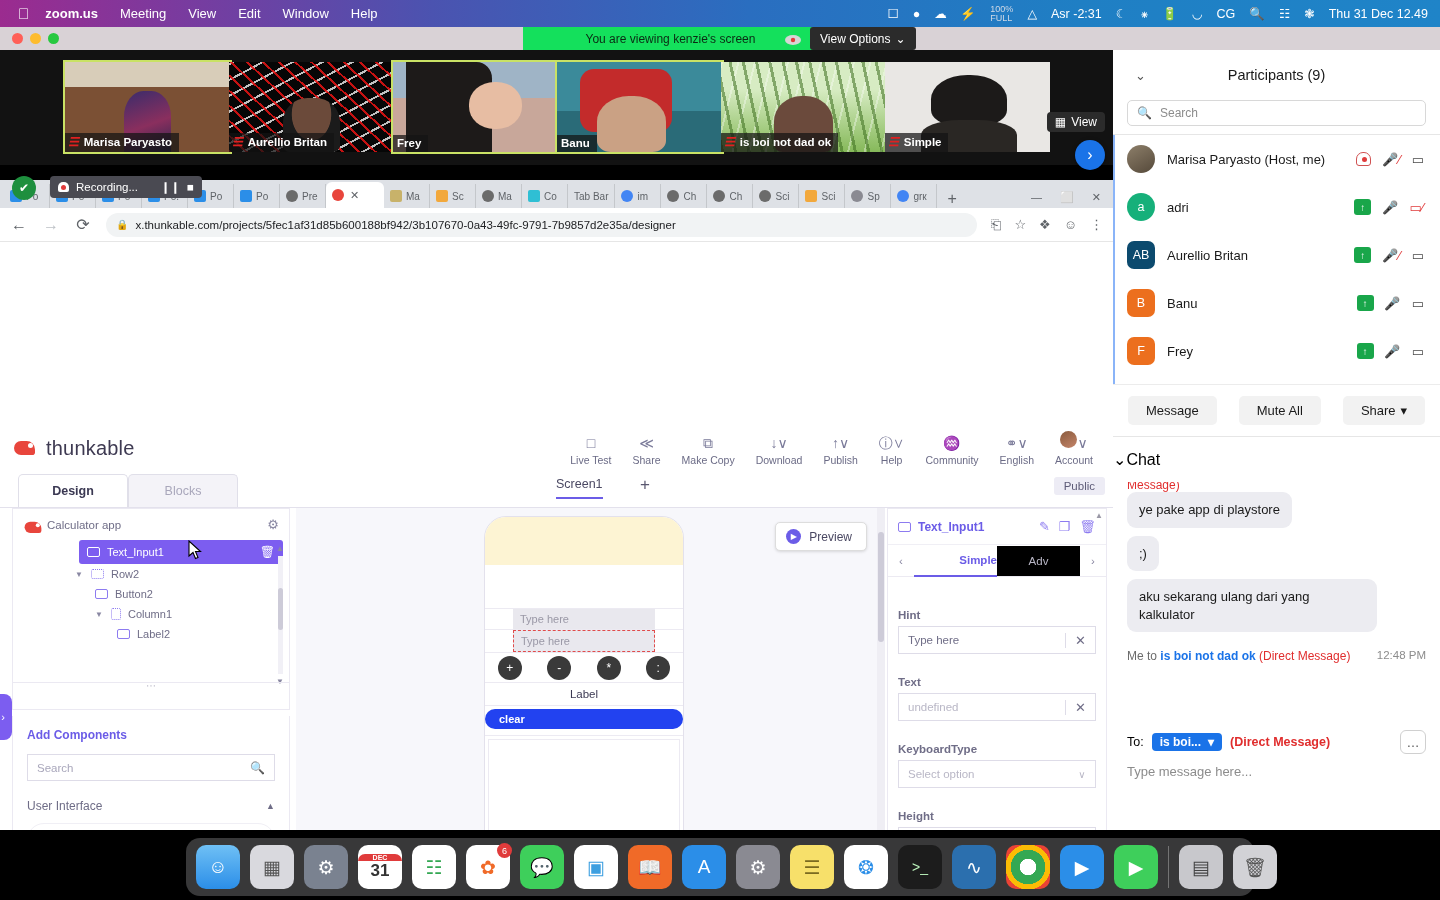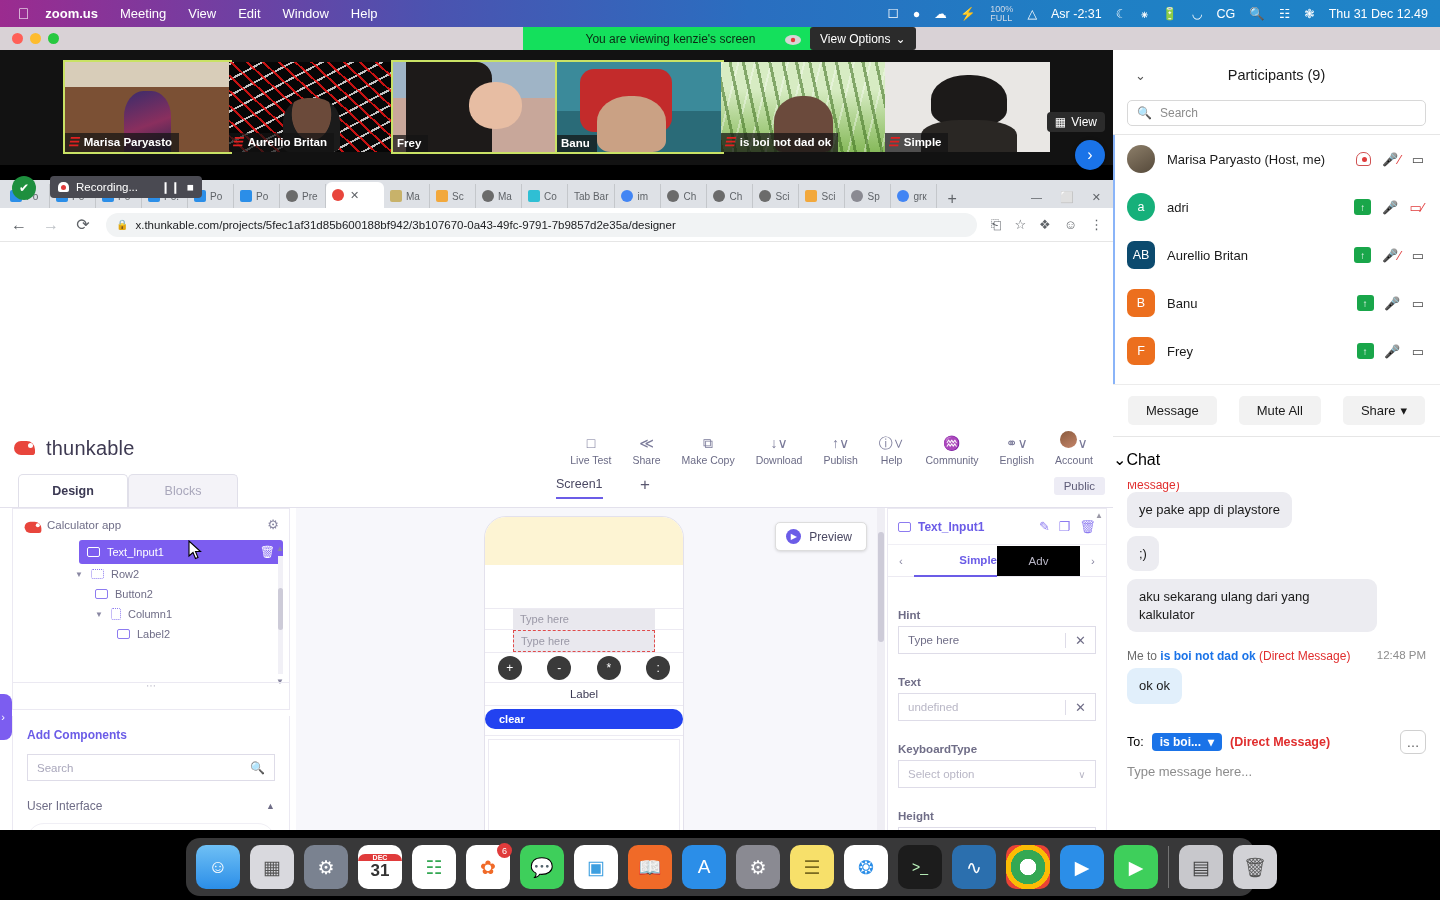"ok ok" div { html: <div><span>ok ok</span></div> -> none }
